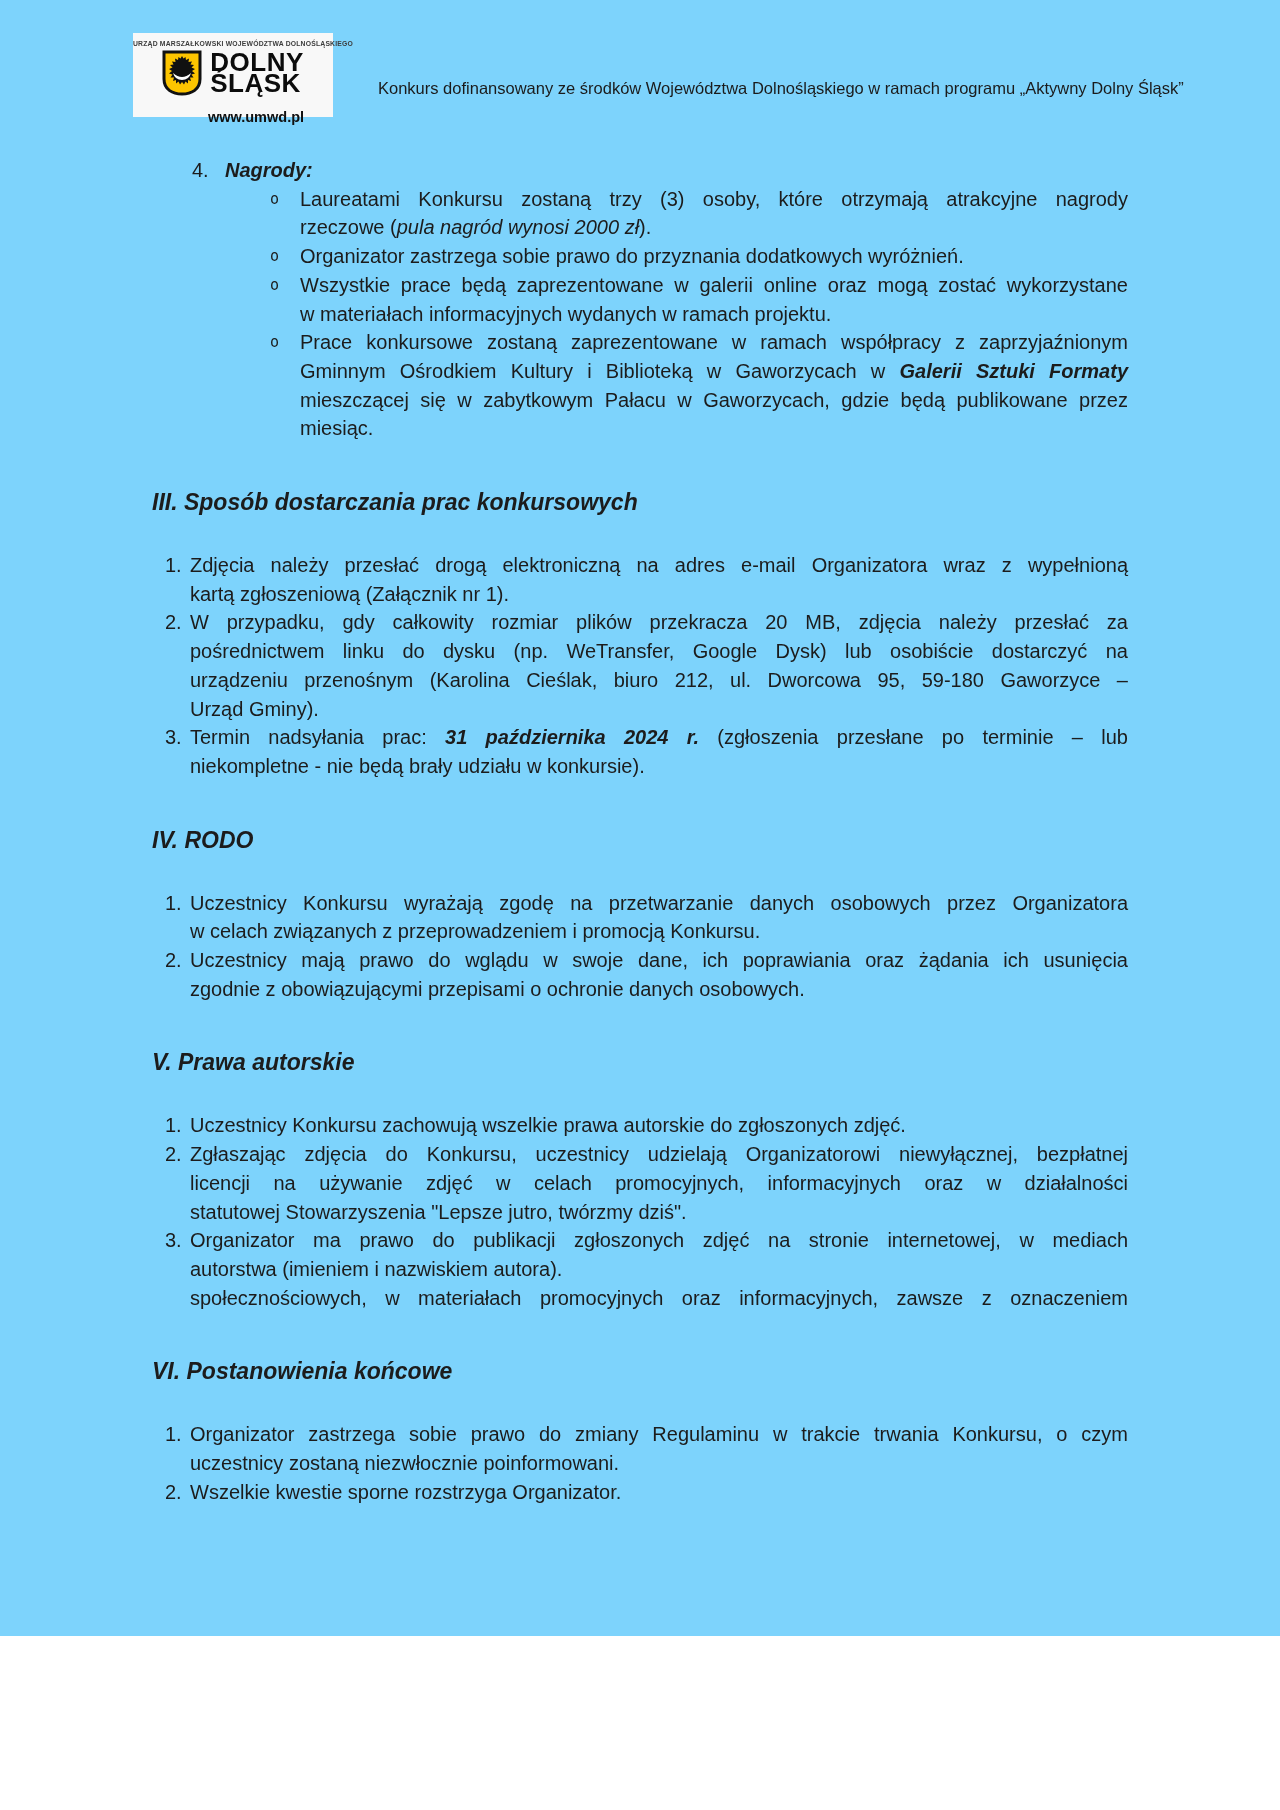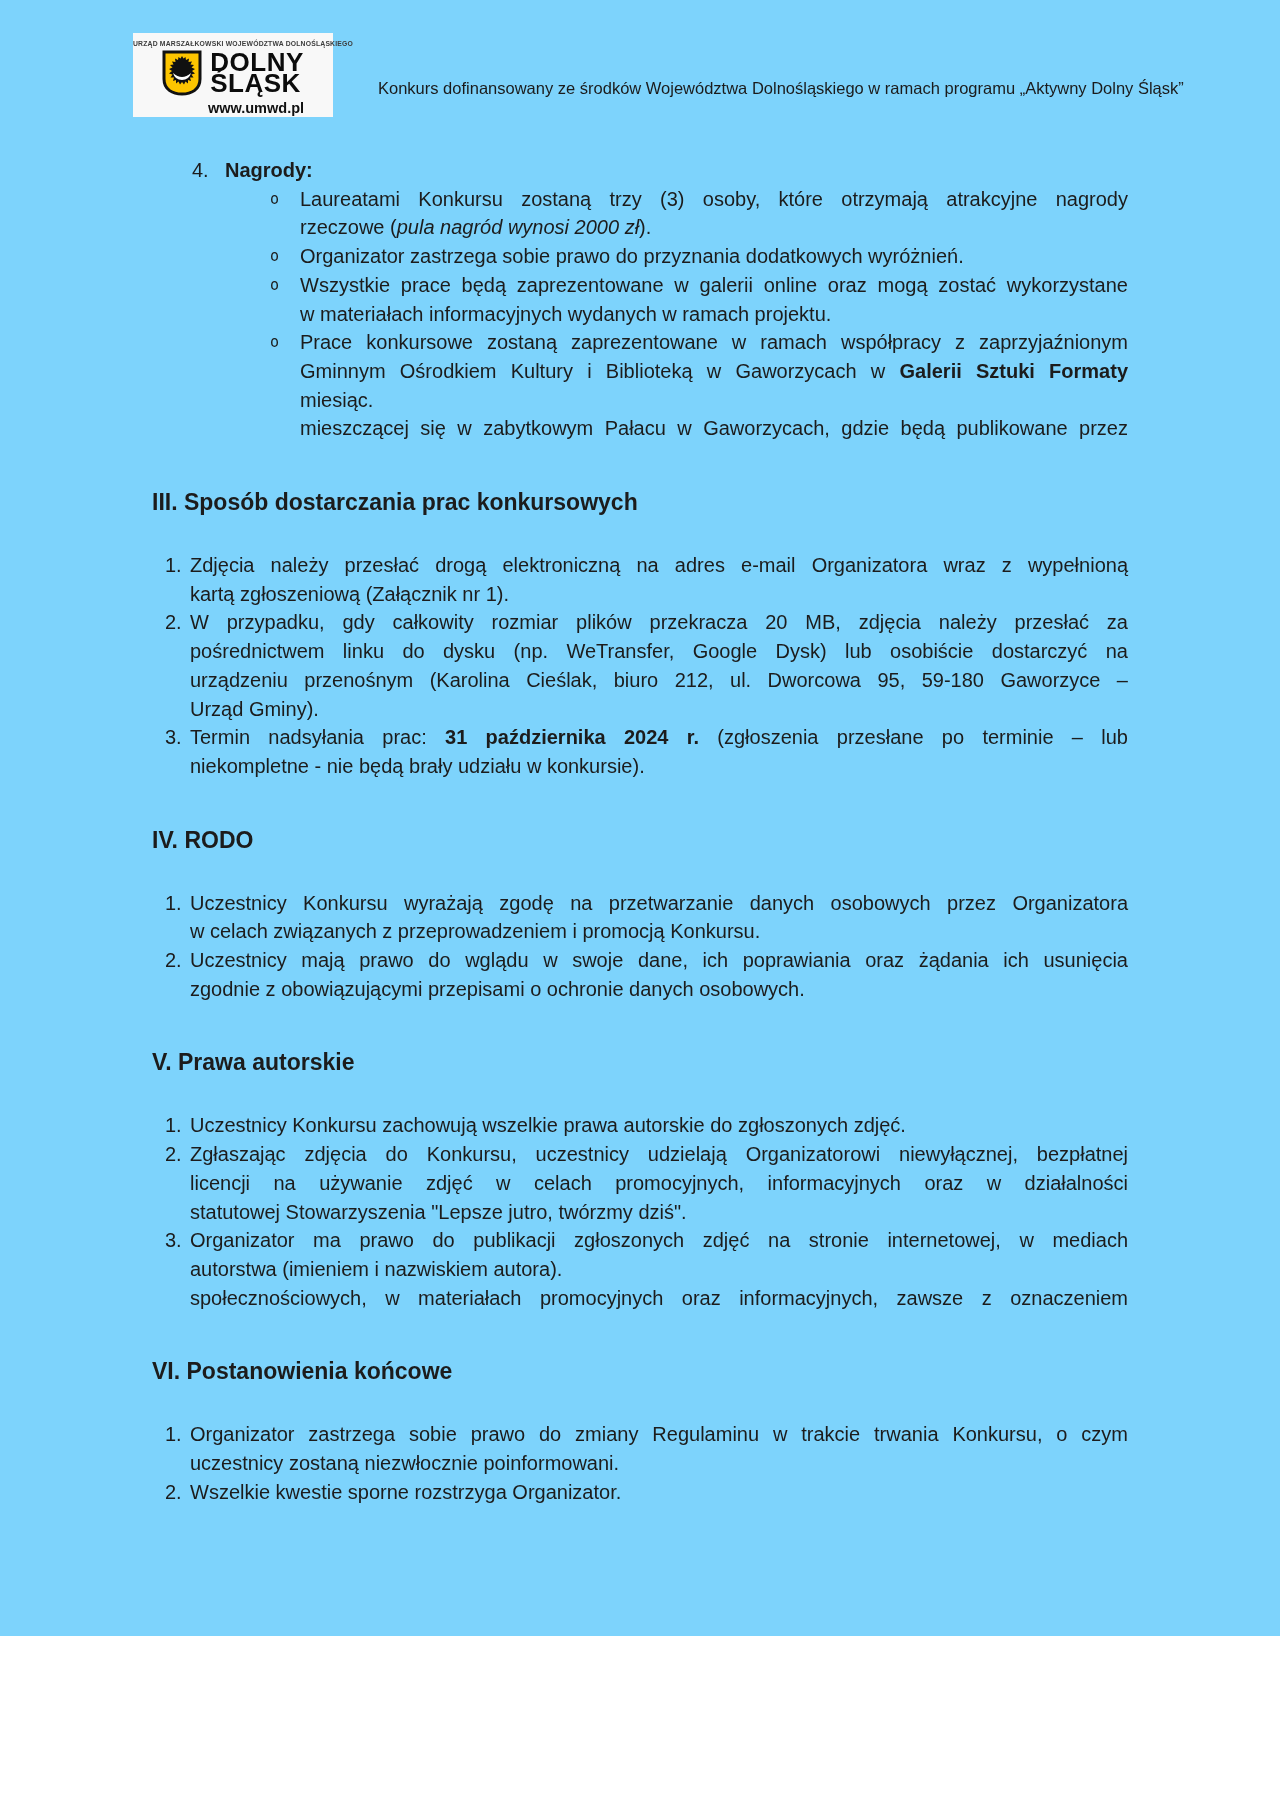"www.umwd.pl" .website { margin-top: 4px -> 13px }
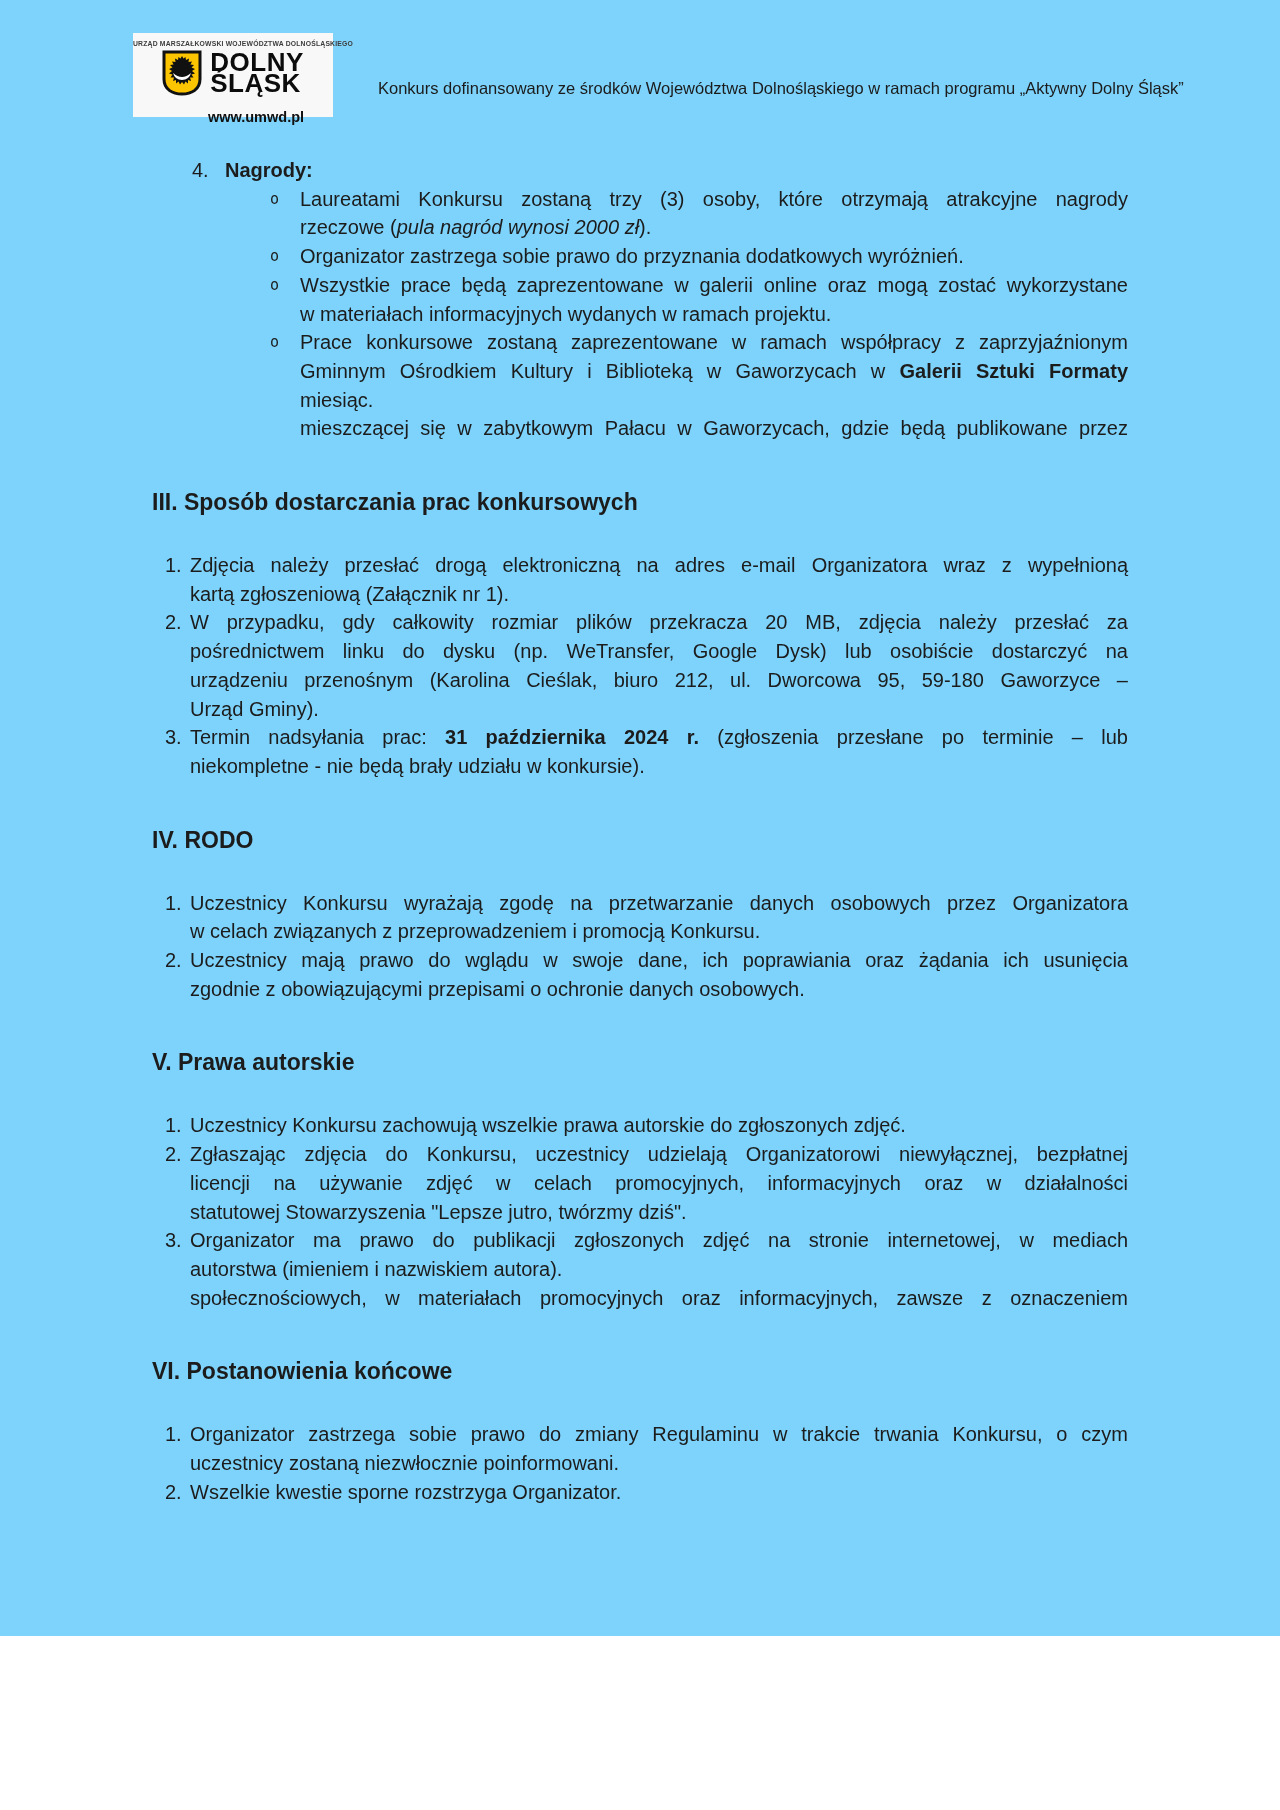"Nagrody:" .bold { font-style: none -> italic }
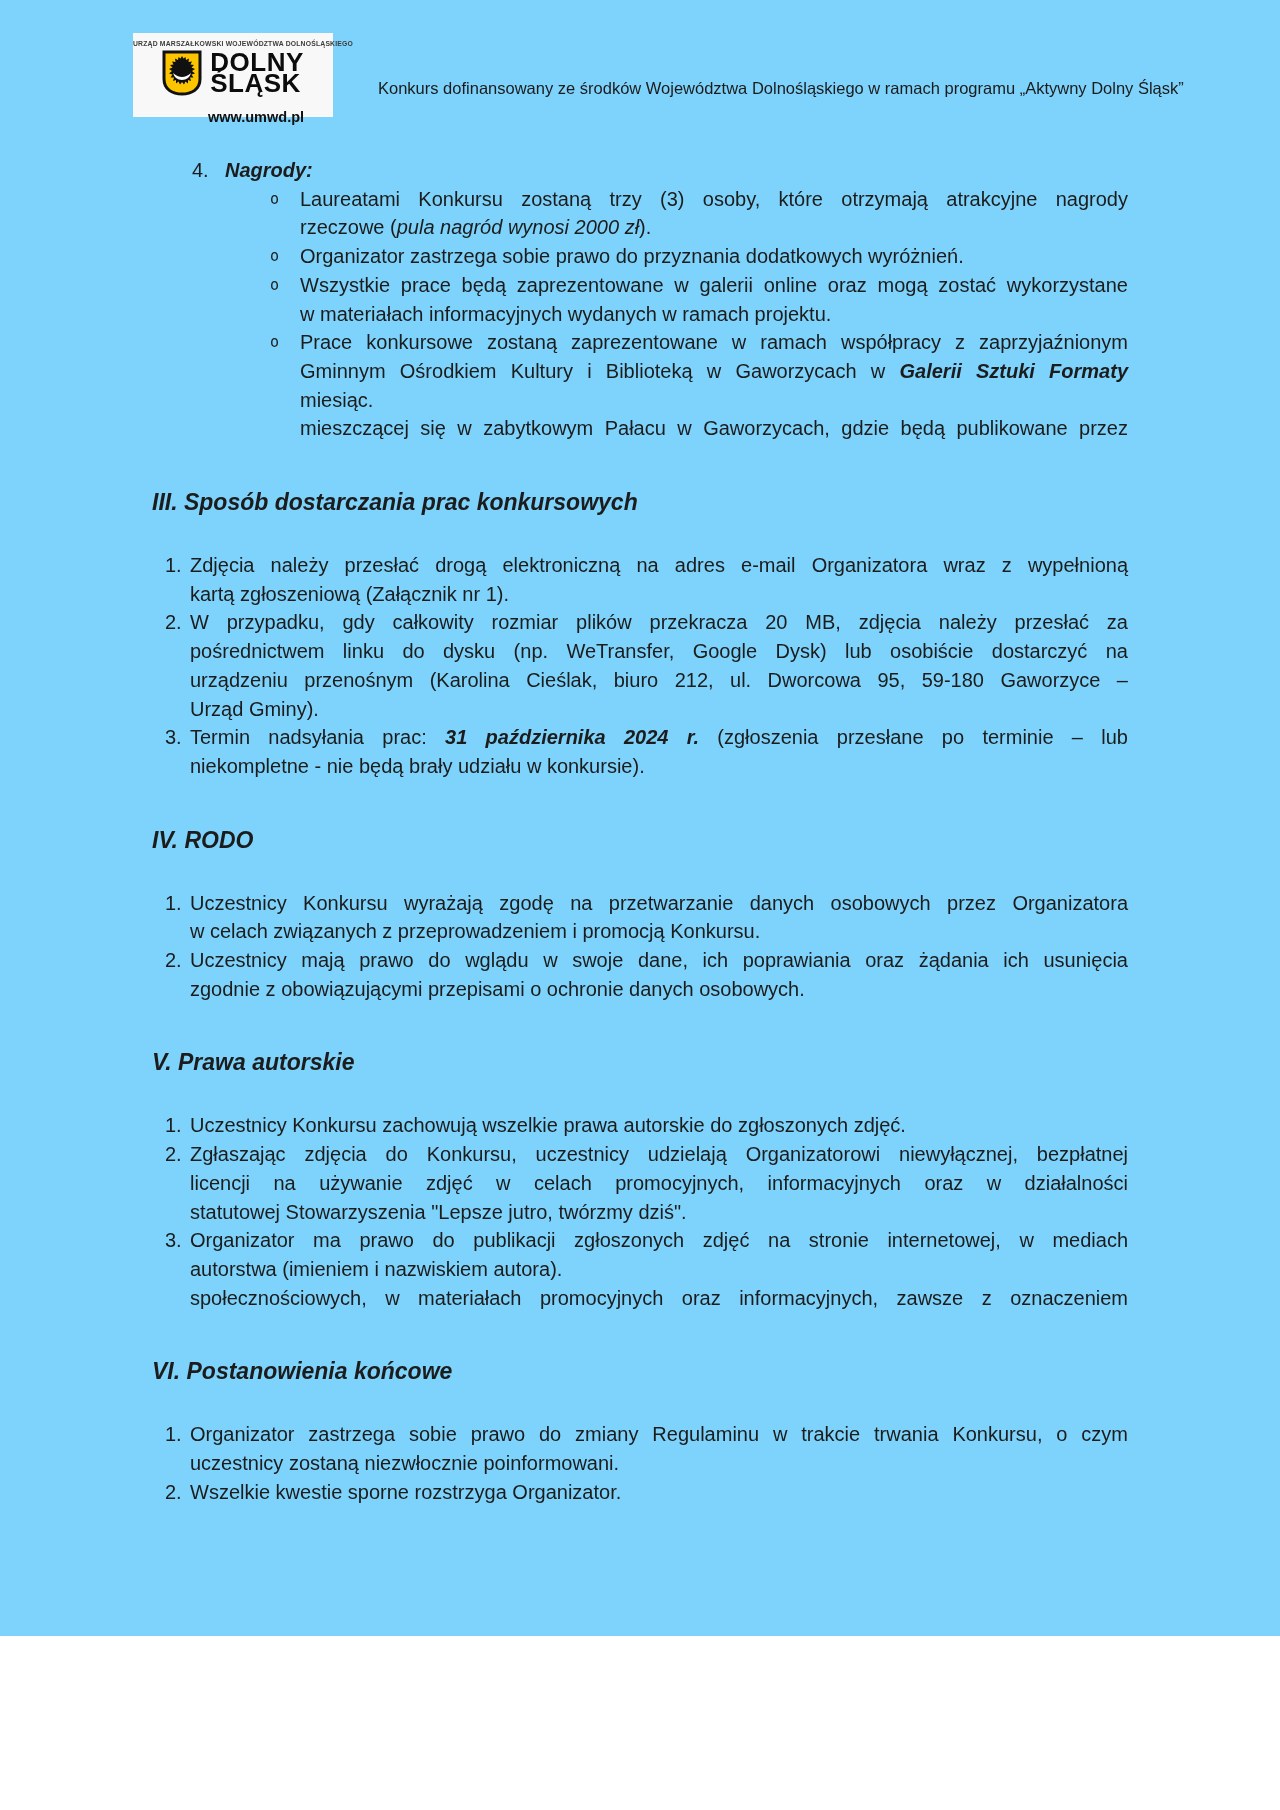"miesiąc." div.line { order: before "mieszczącej się w zabytkowym Pałacu" -> after "mieszczącej się w zabytkowym Pałacu" }
